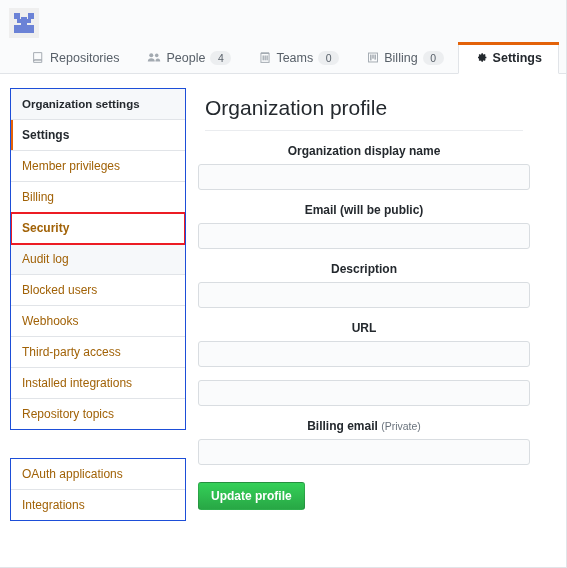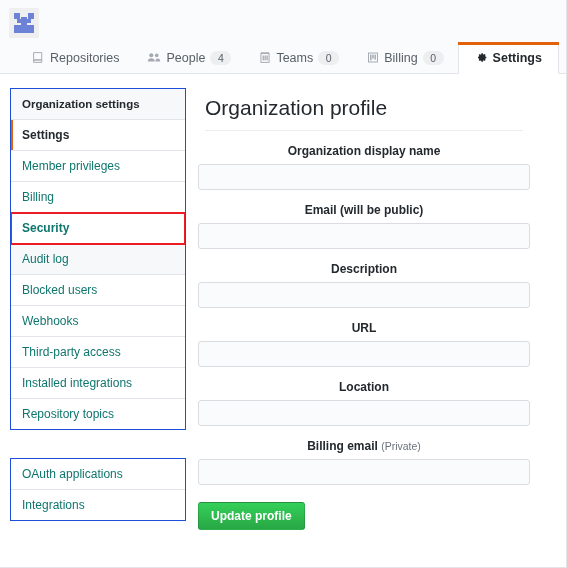"Member privileges" .menu-item { color: #0f766e -> #a16207 }
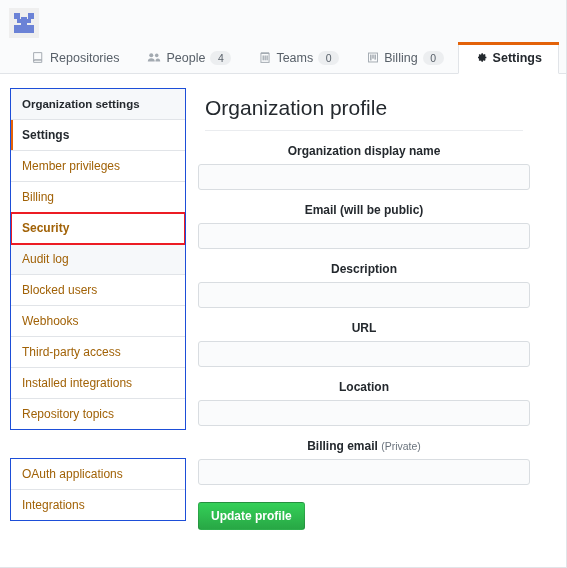"Location" label.field-label { html: <label><span>Location</span></label> -> none }
